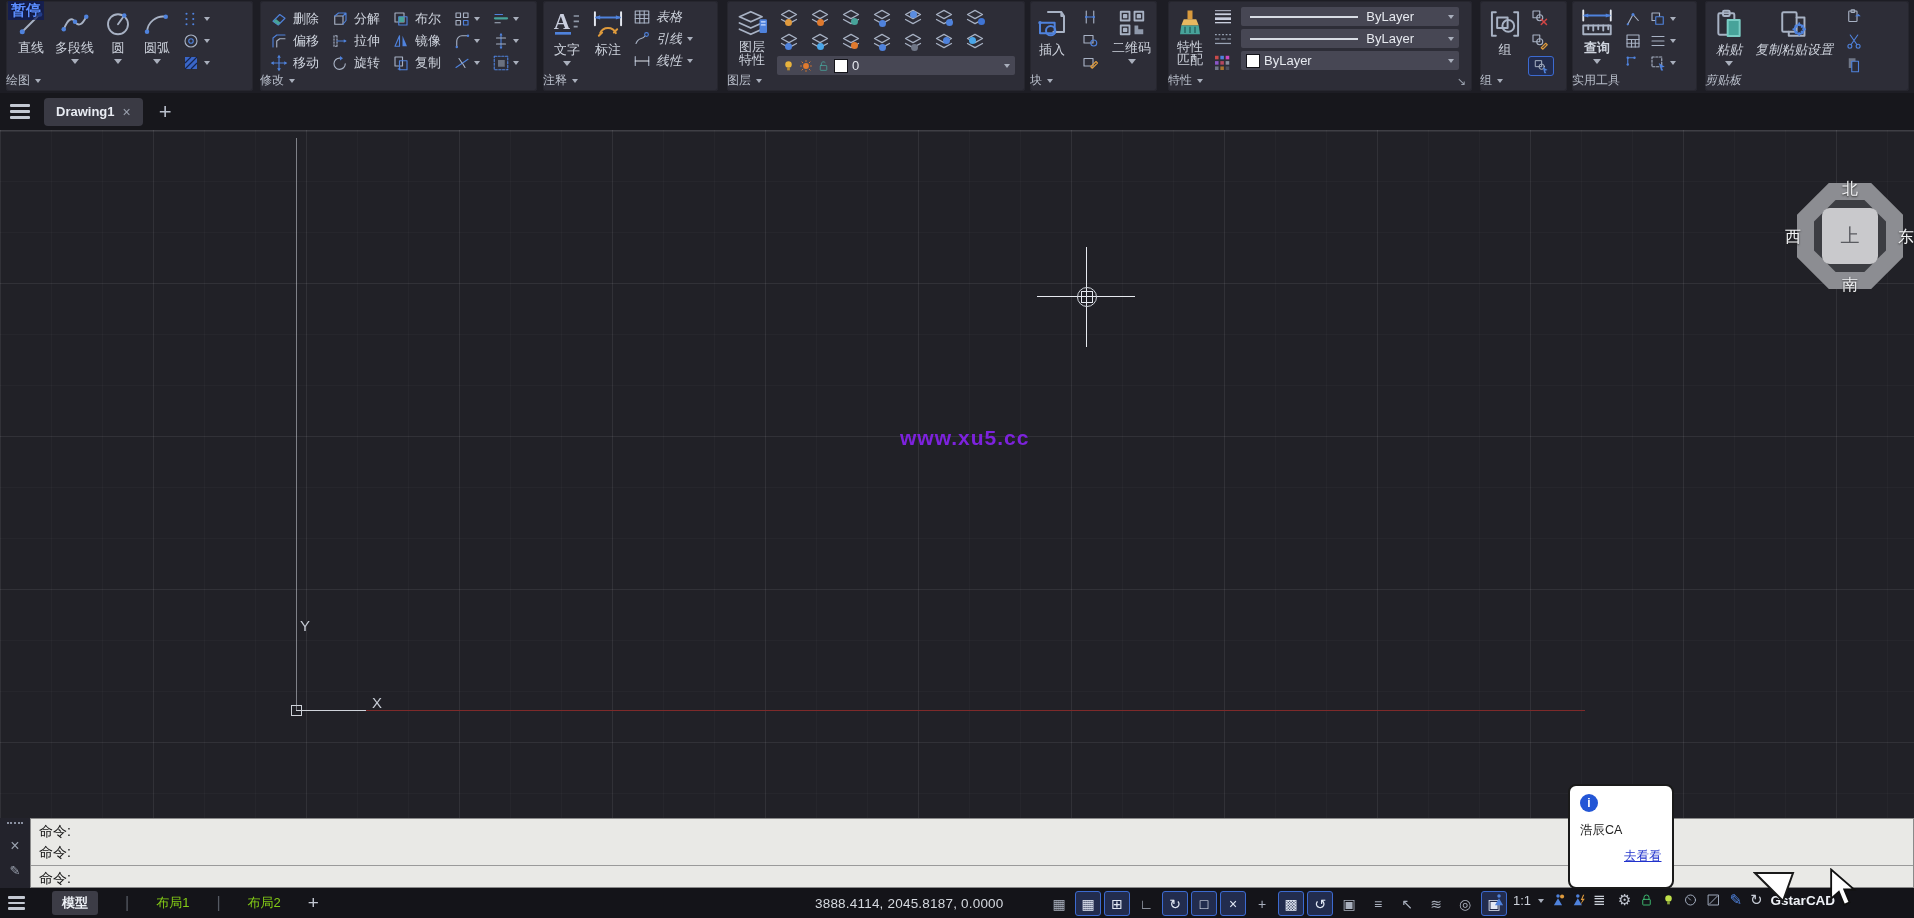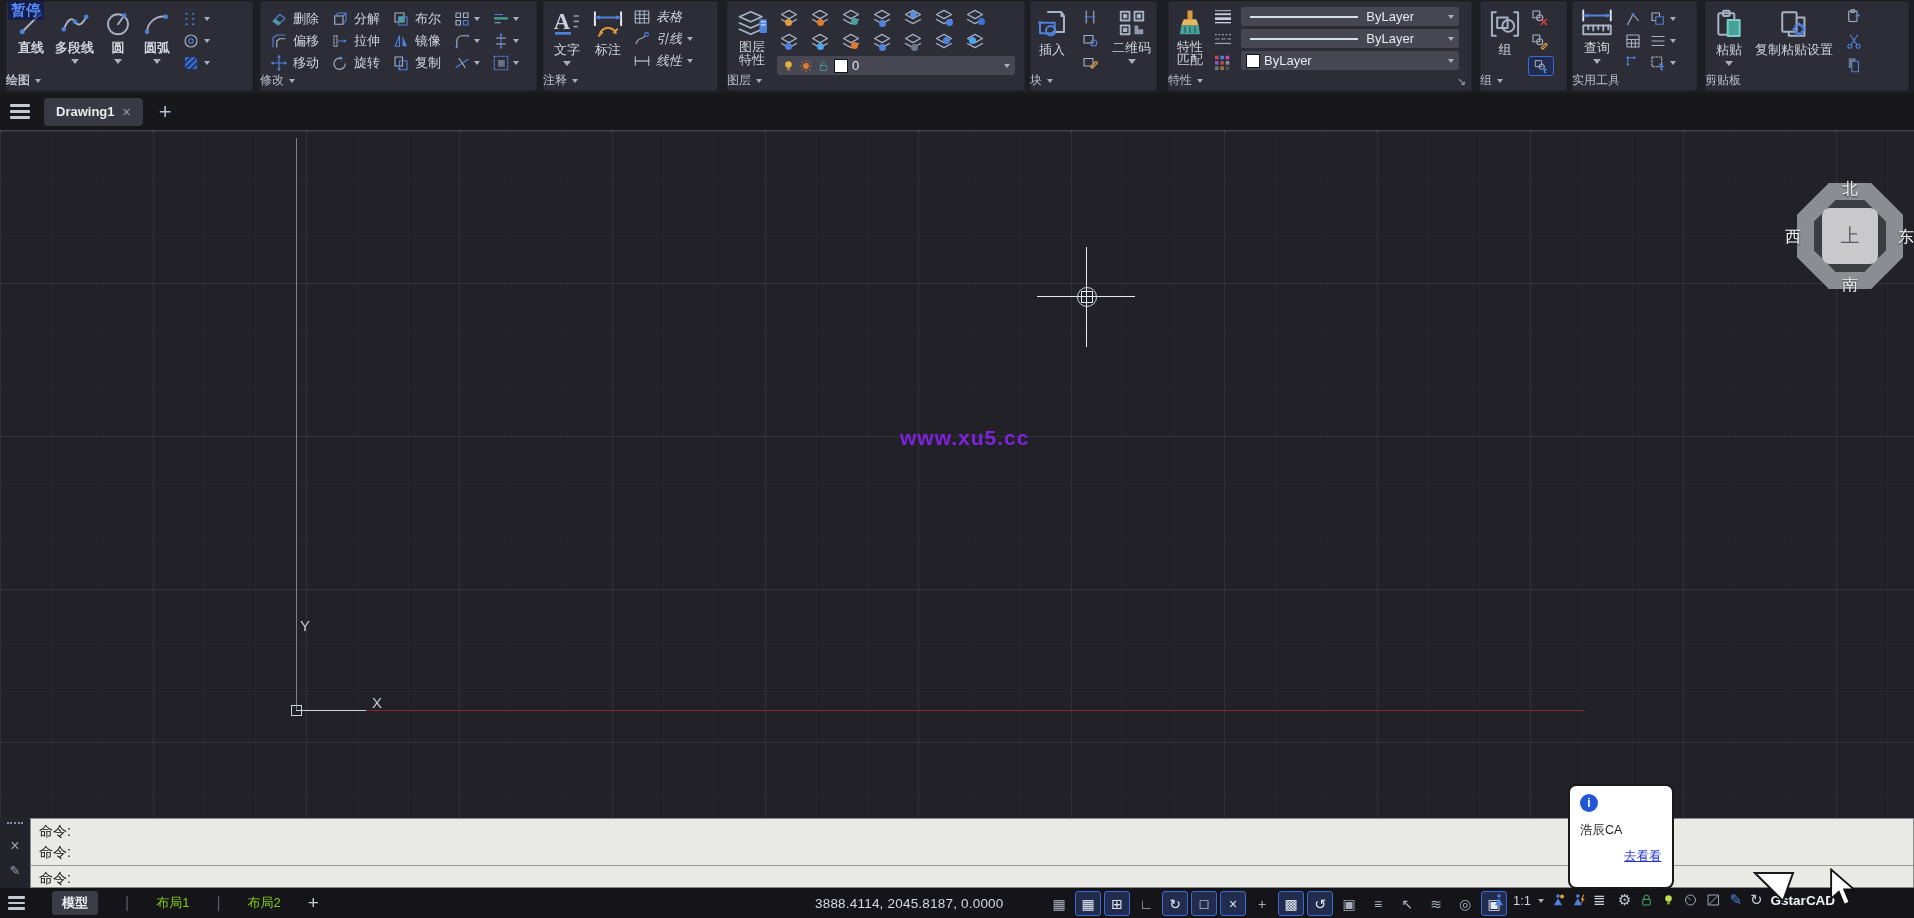"直线" section.panel { font-weight: bold -> none }
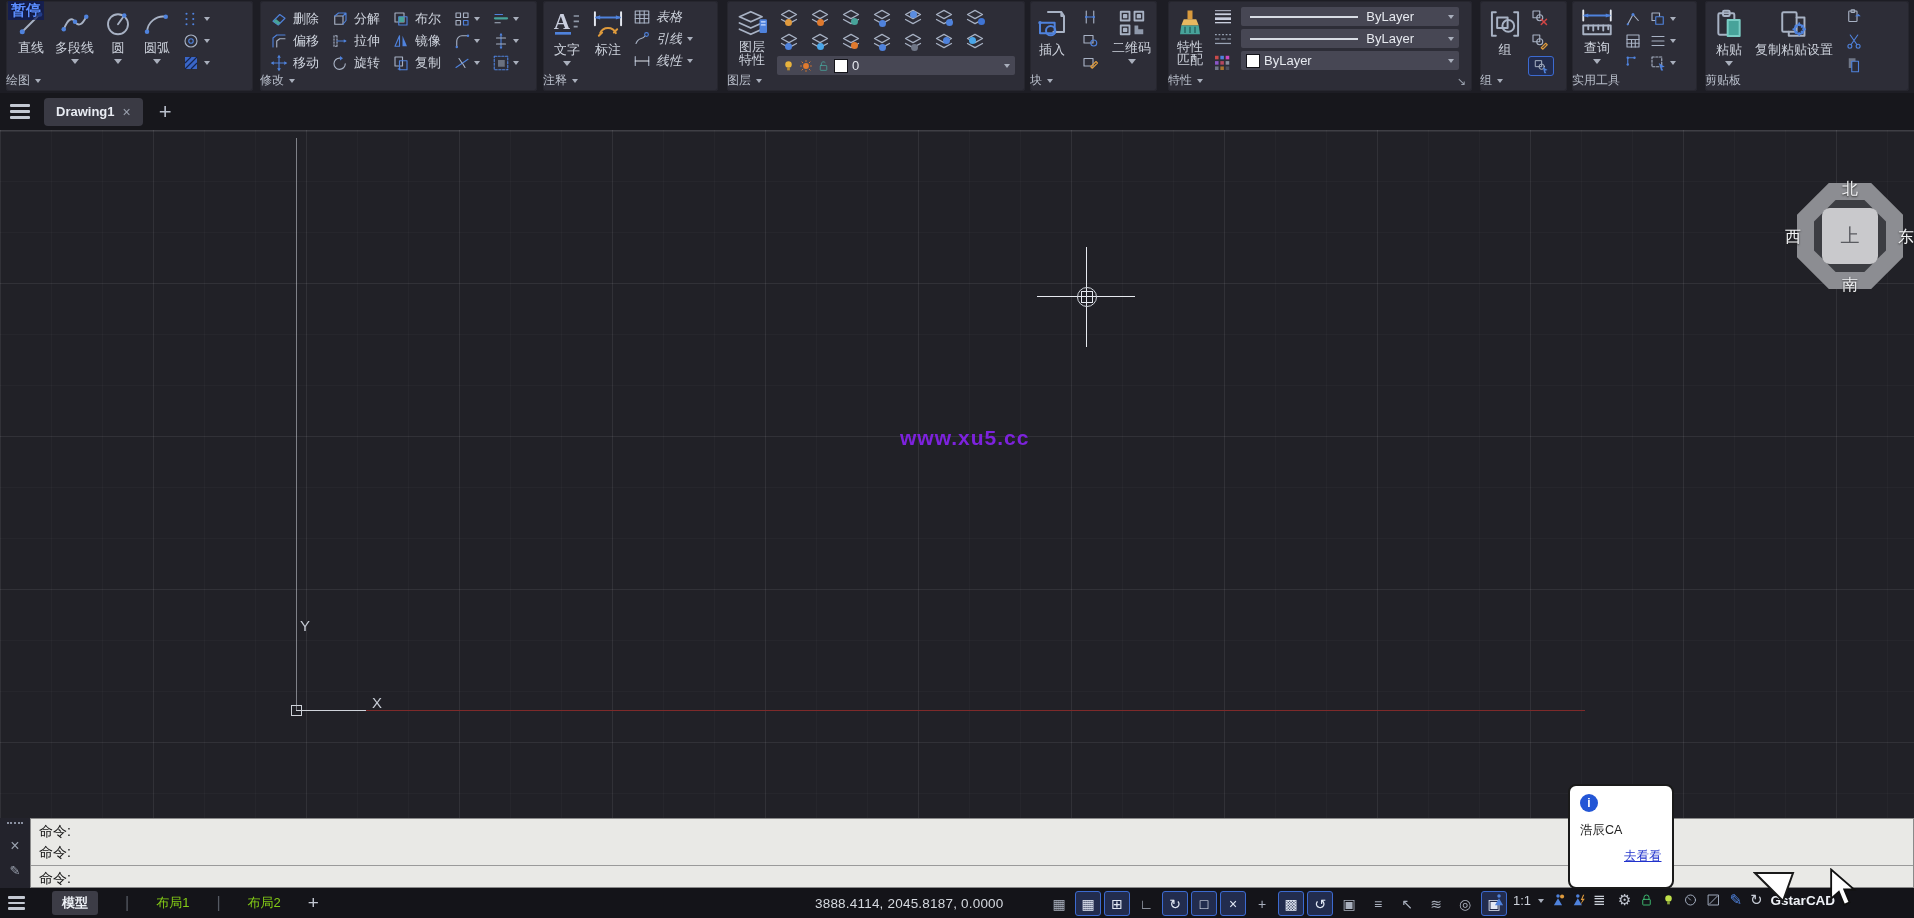"查询" div.pbody { font-weight: none -> bold }
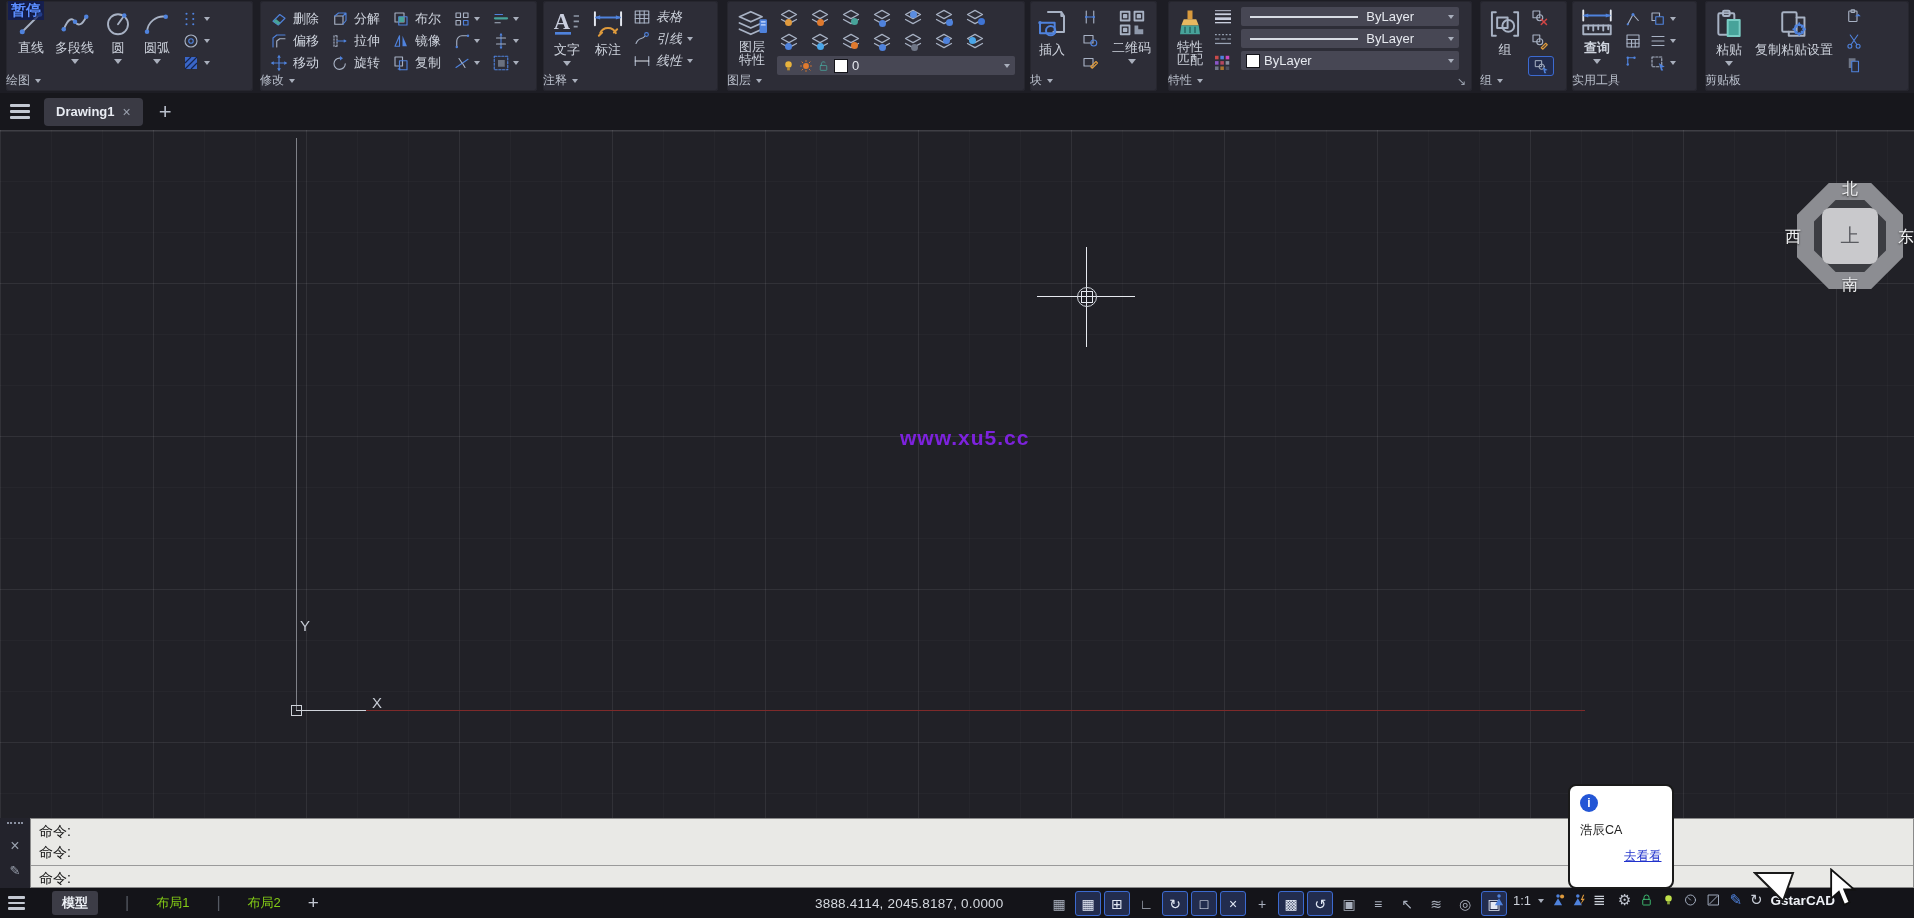"粘贴" section.panel { font-style: none -> italic }
